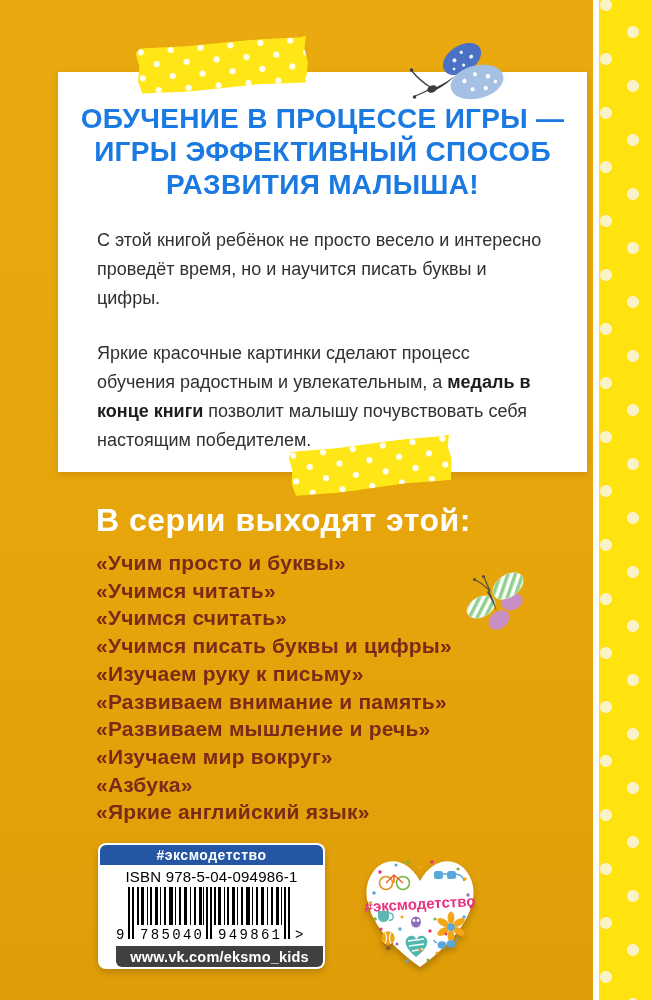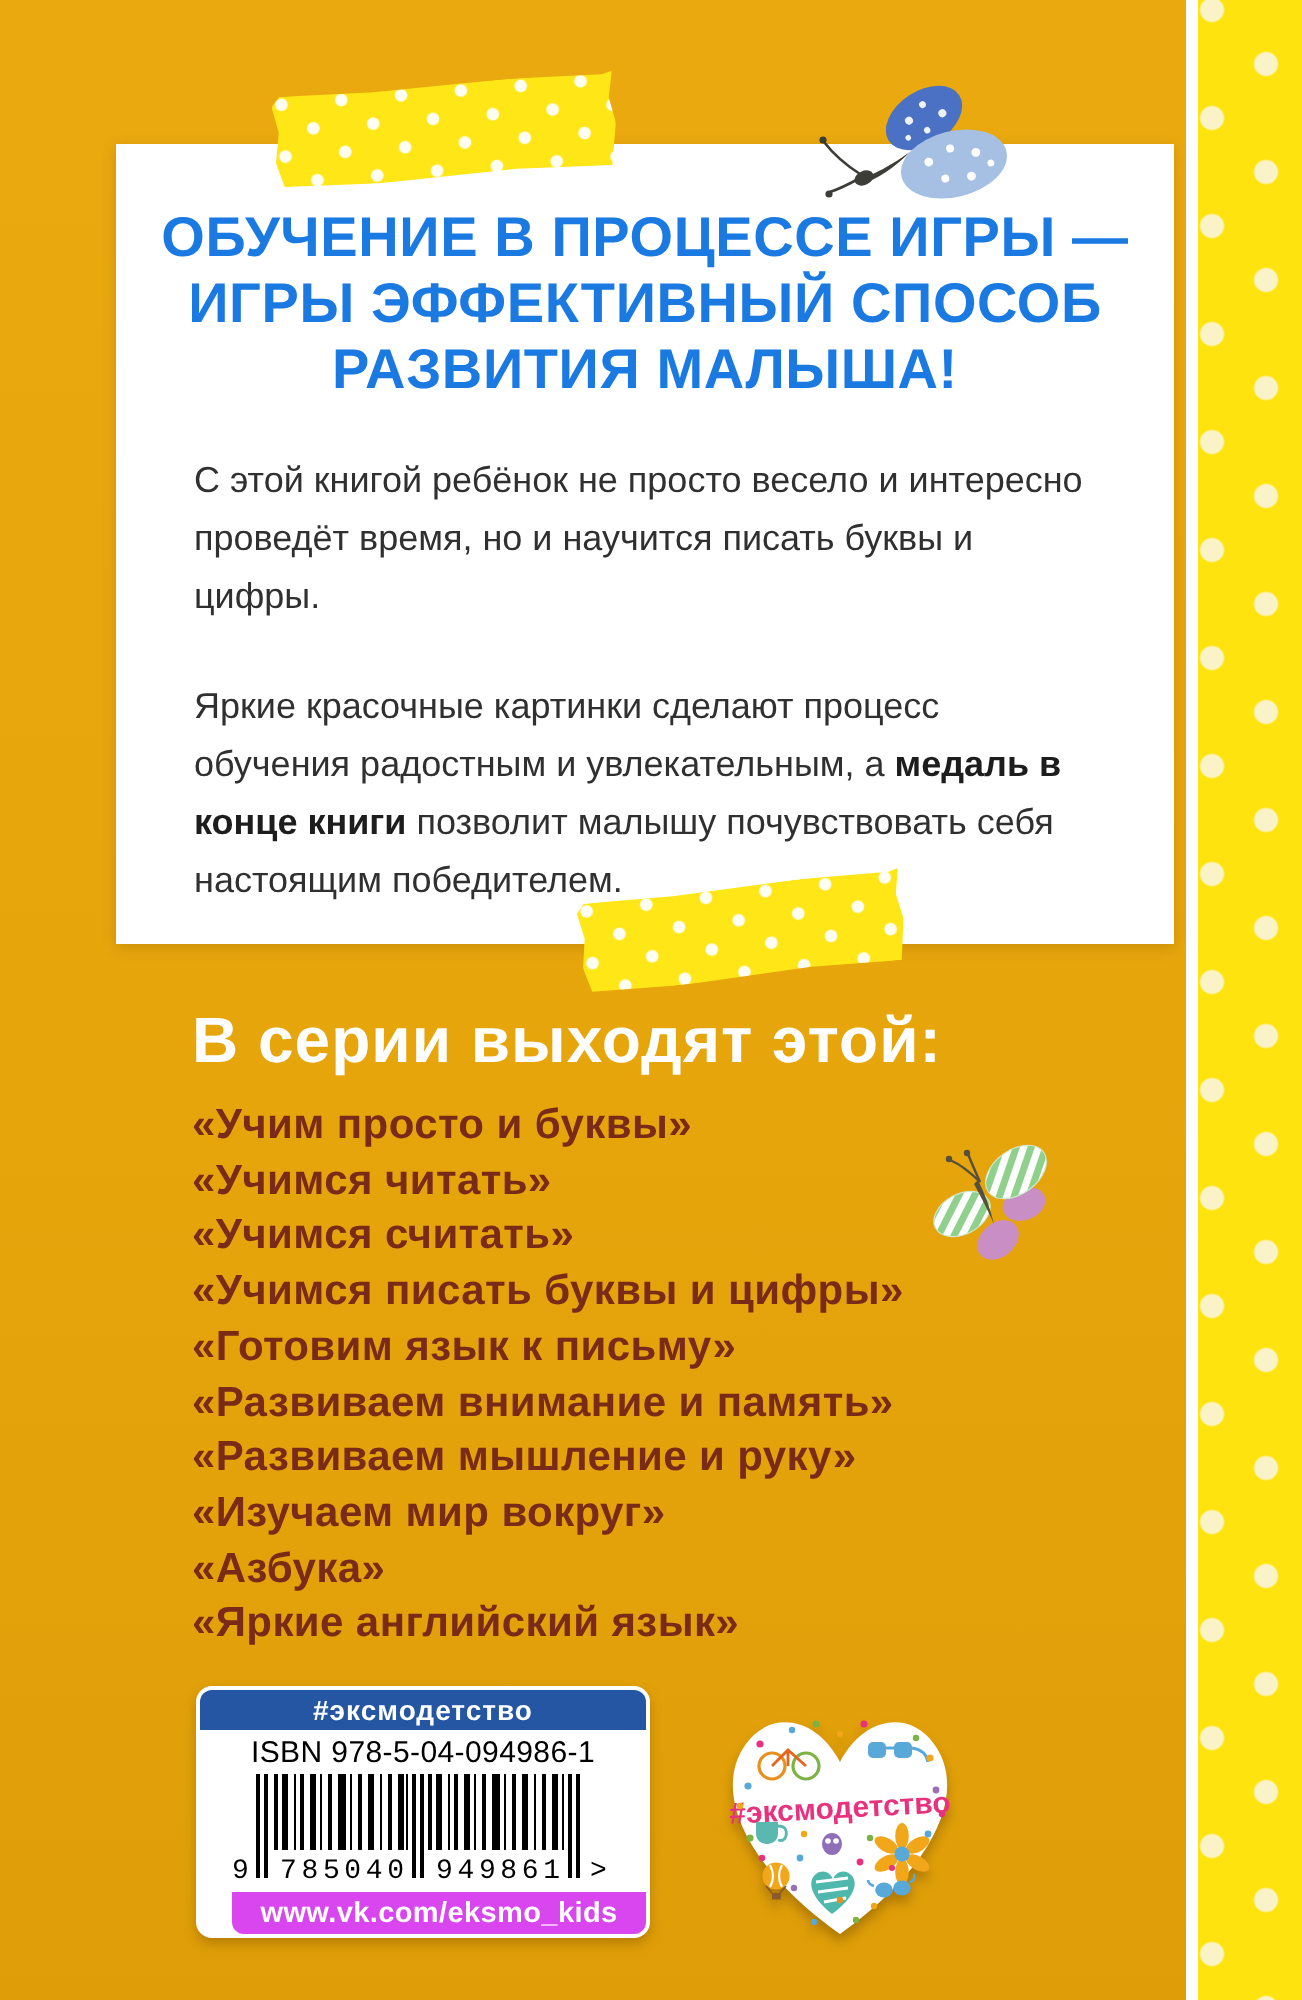"«Готовим язык к письму»" li { text: Готовим язык -> Изучаем руку }
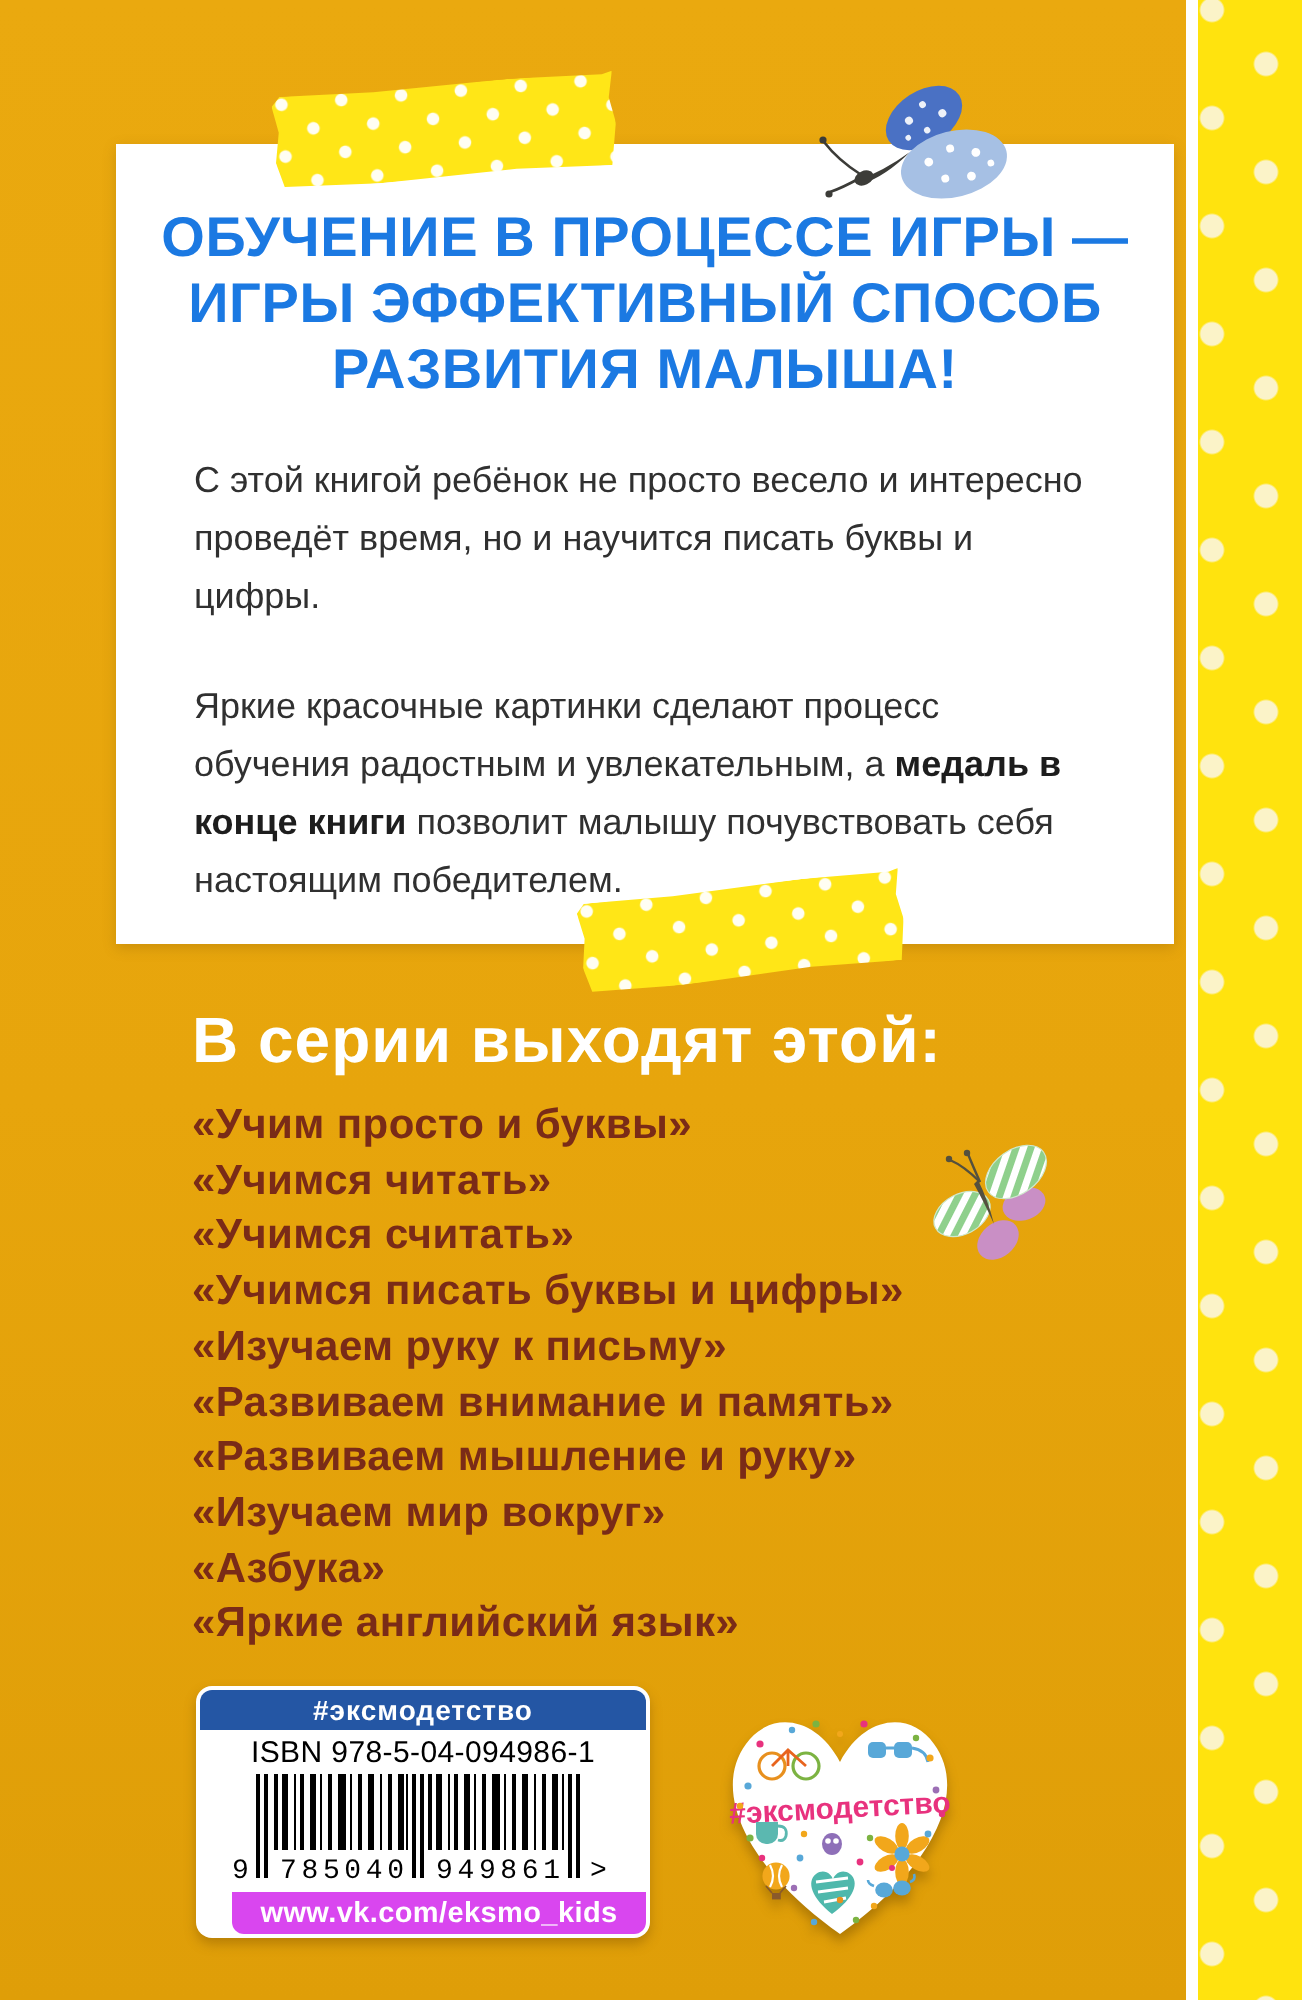"«Развиваем мышление и руку»" li { text: руку -> речь }
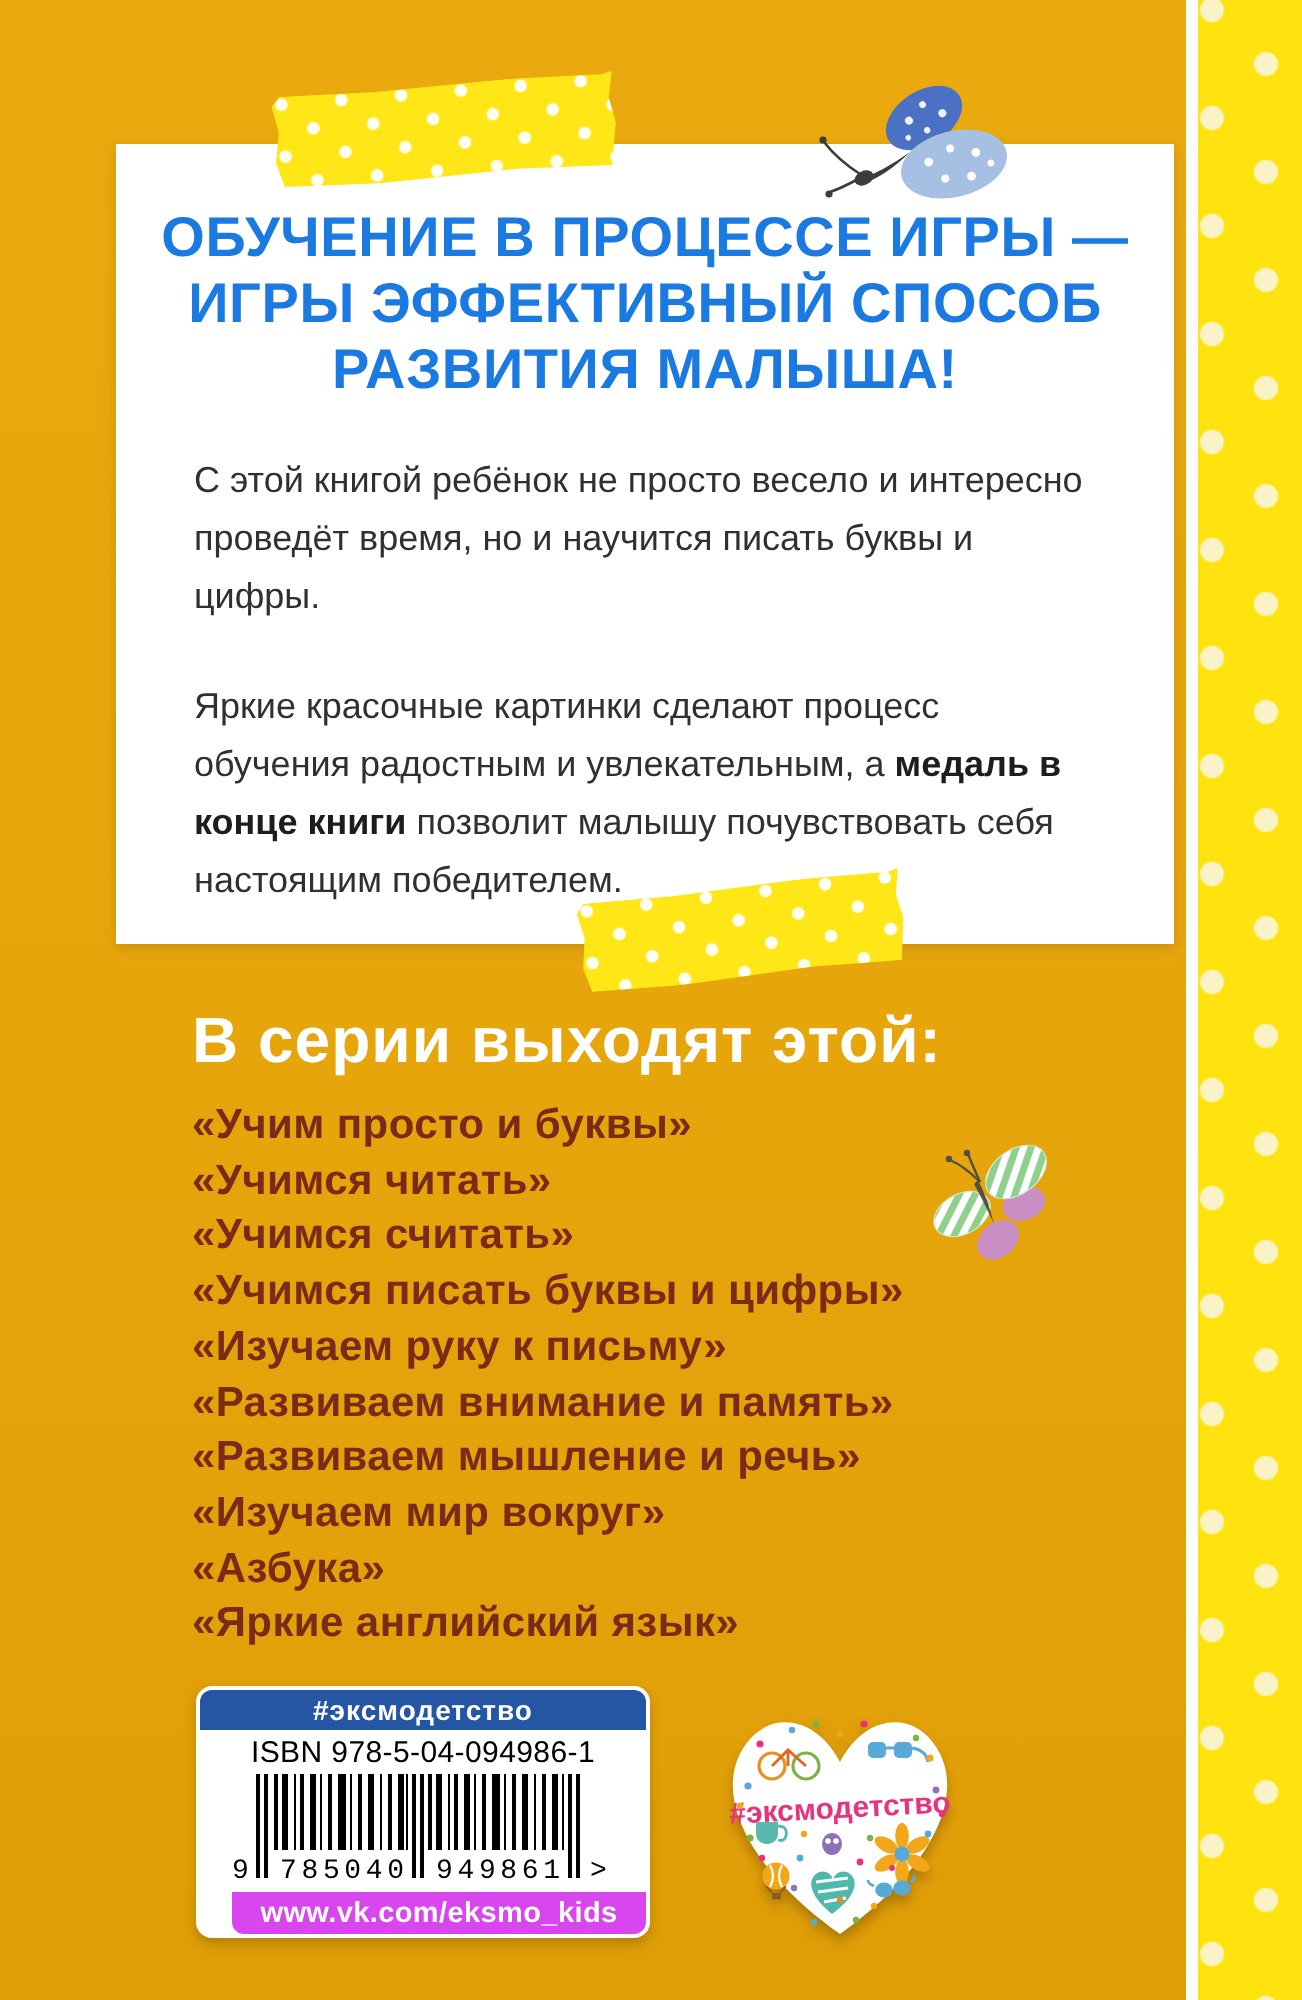"www.vk.com/eksmo_kids" .url-bar { background: #d946ef -> #404040 }
